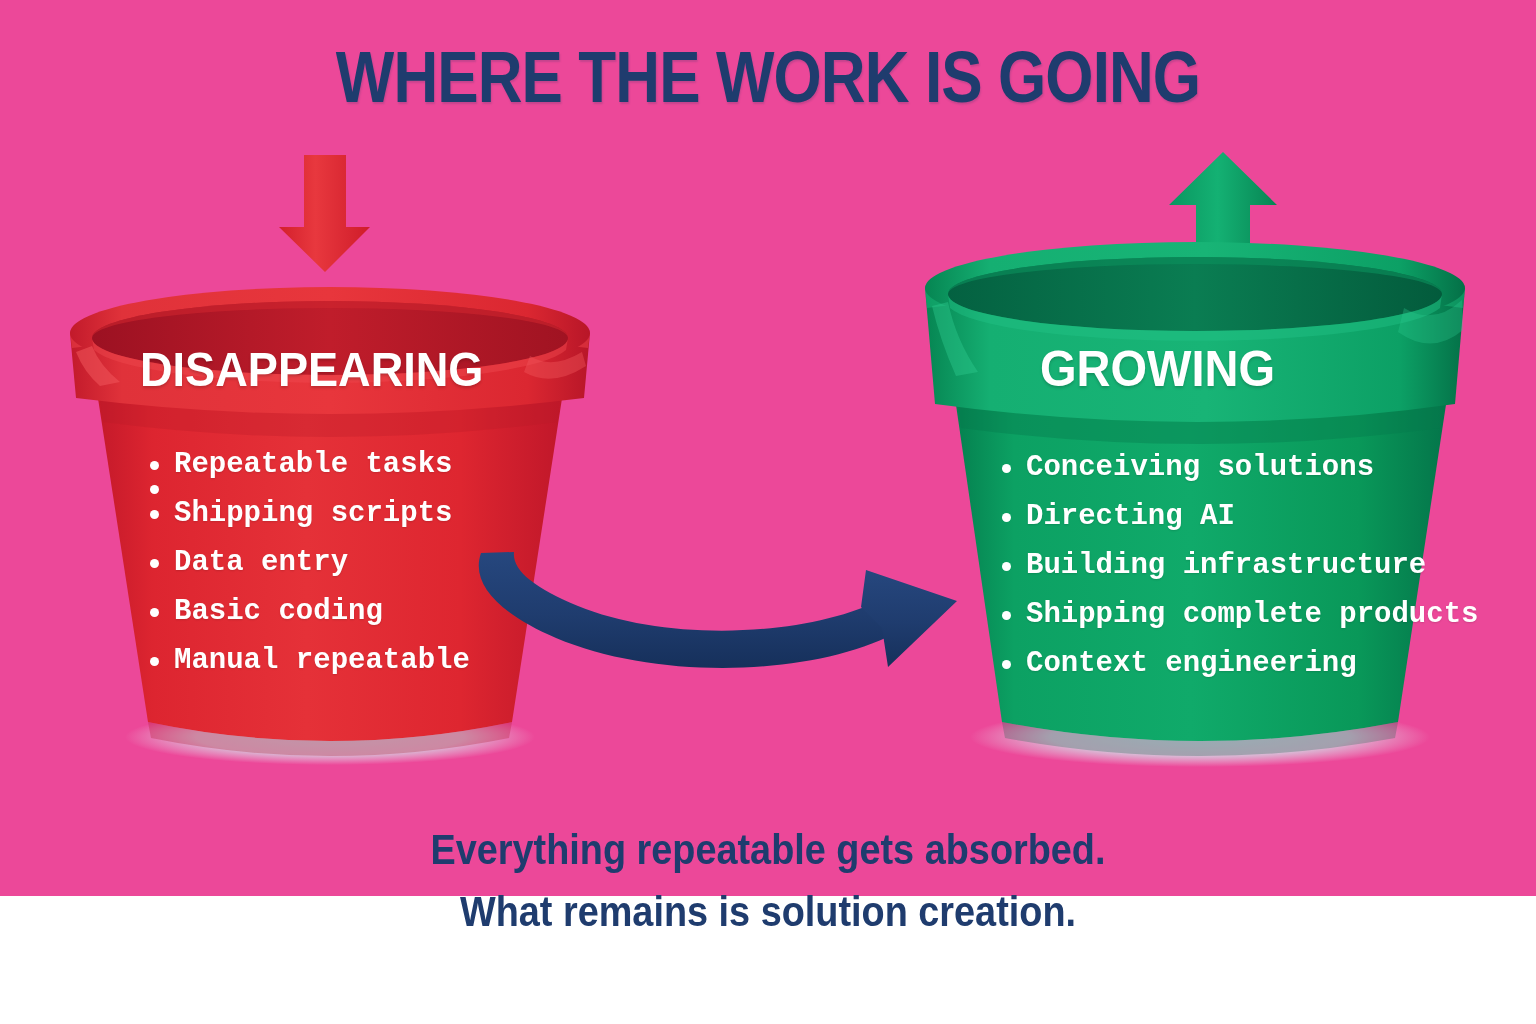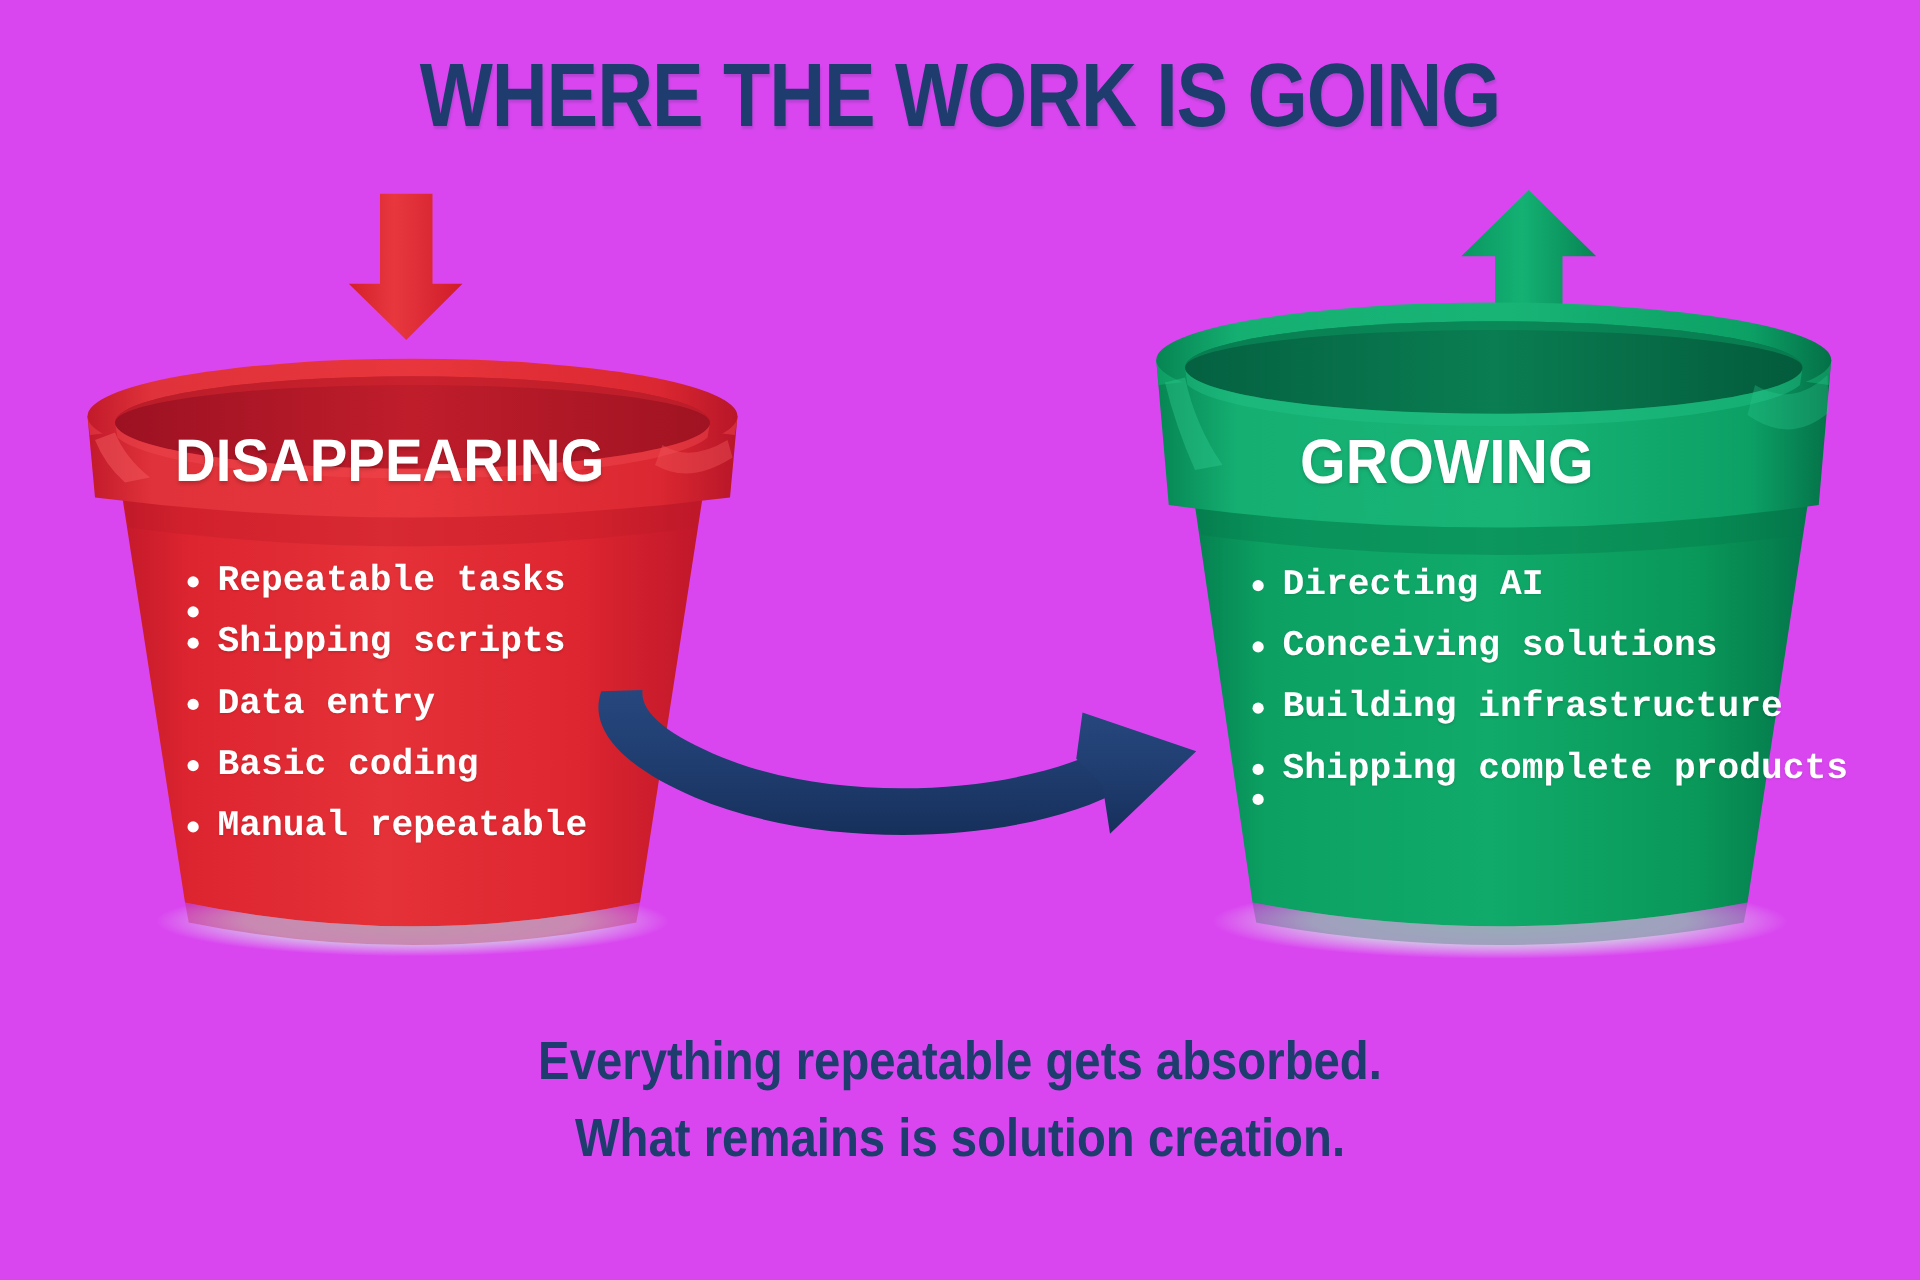"WHERE THE WORK IS GOING" #stage { background: #d946ef -> #ec4899; height: 1024px -> 896px }
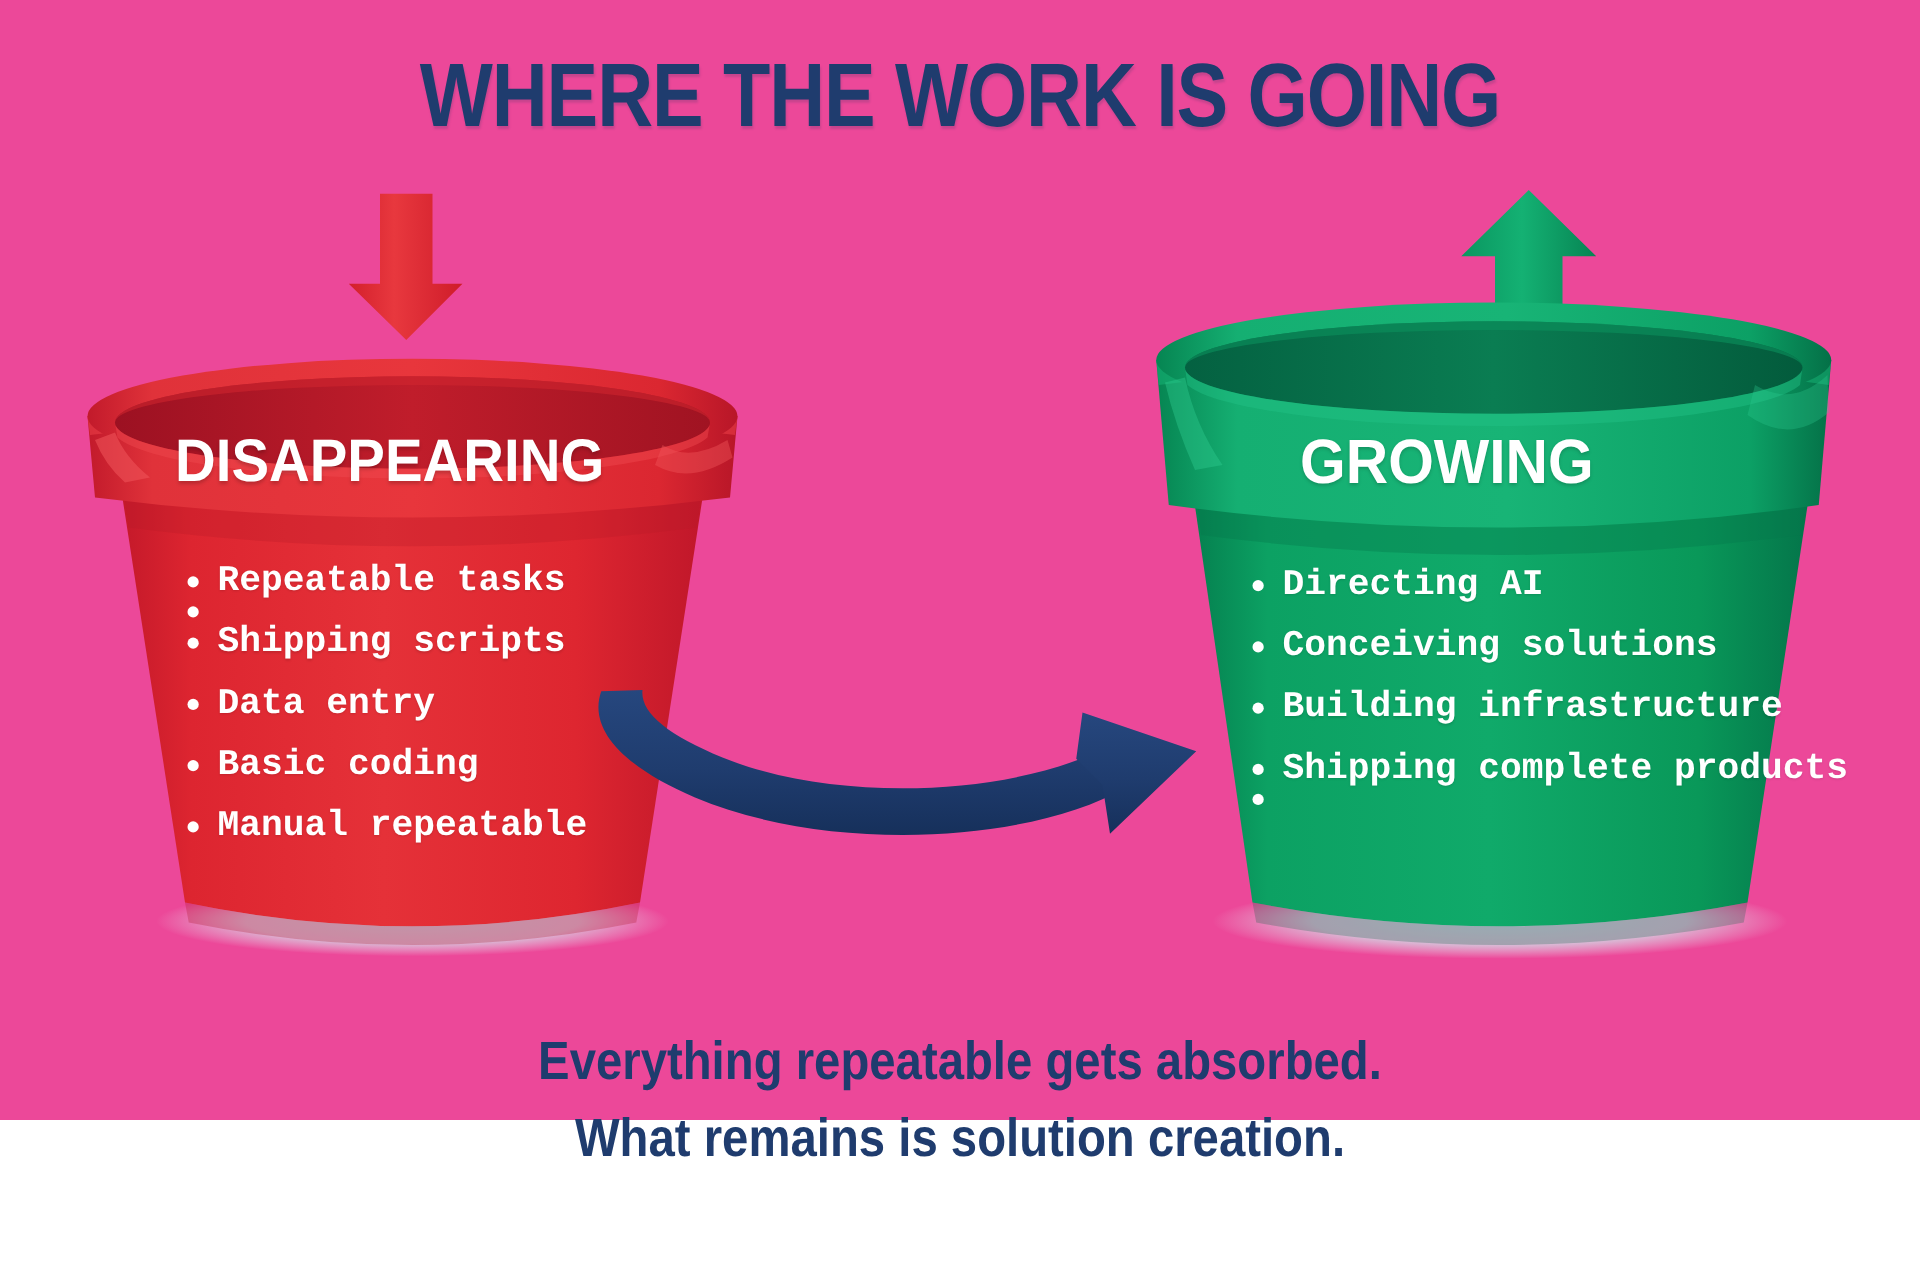"Directing AI" li { order: before "Conceiving solutions" -> after "Conceiving solutions" }
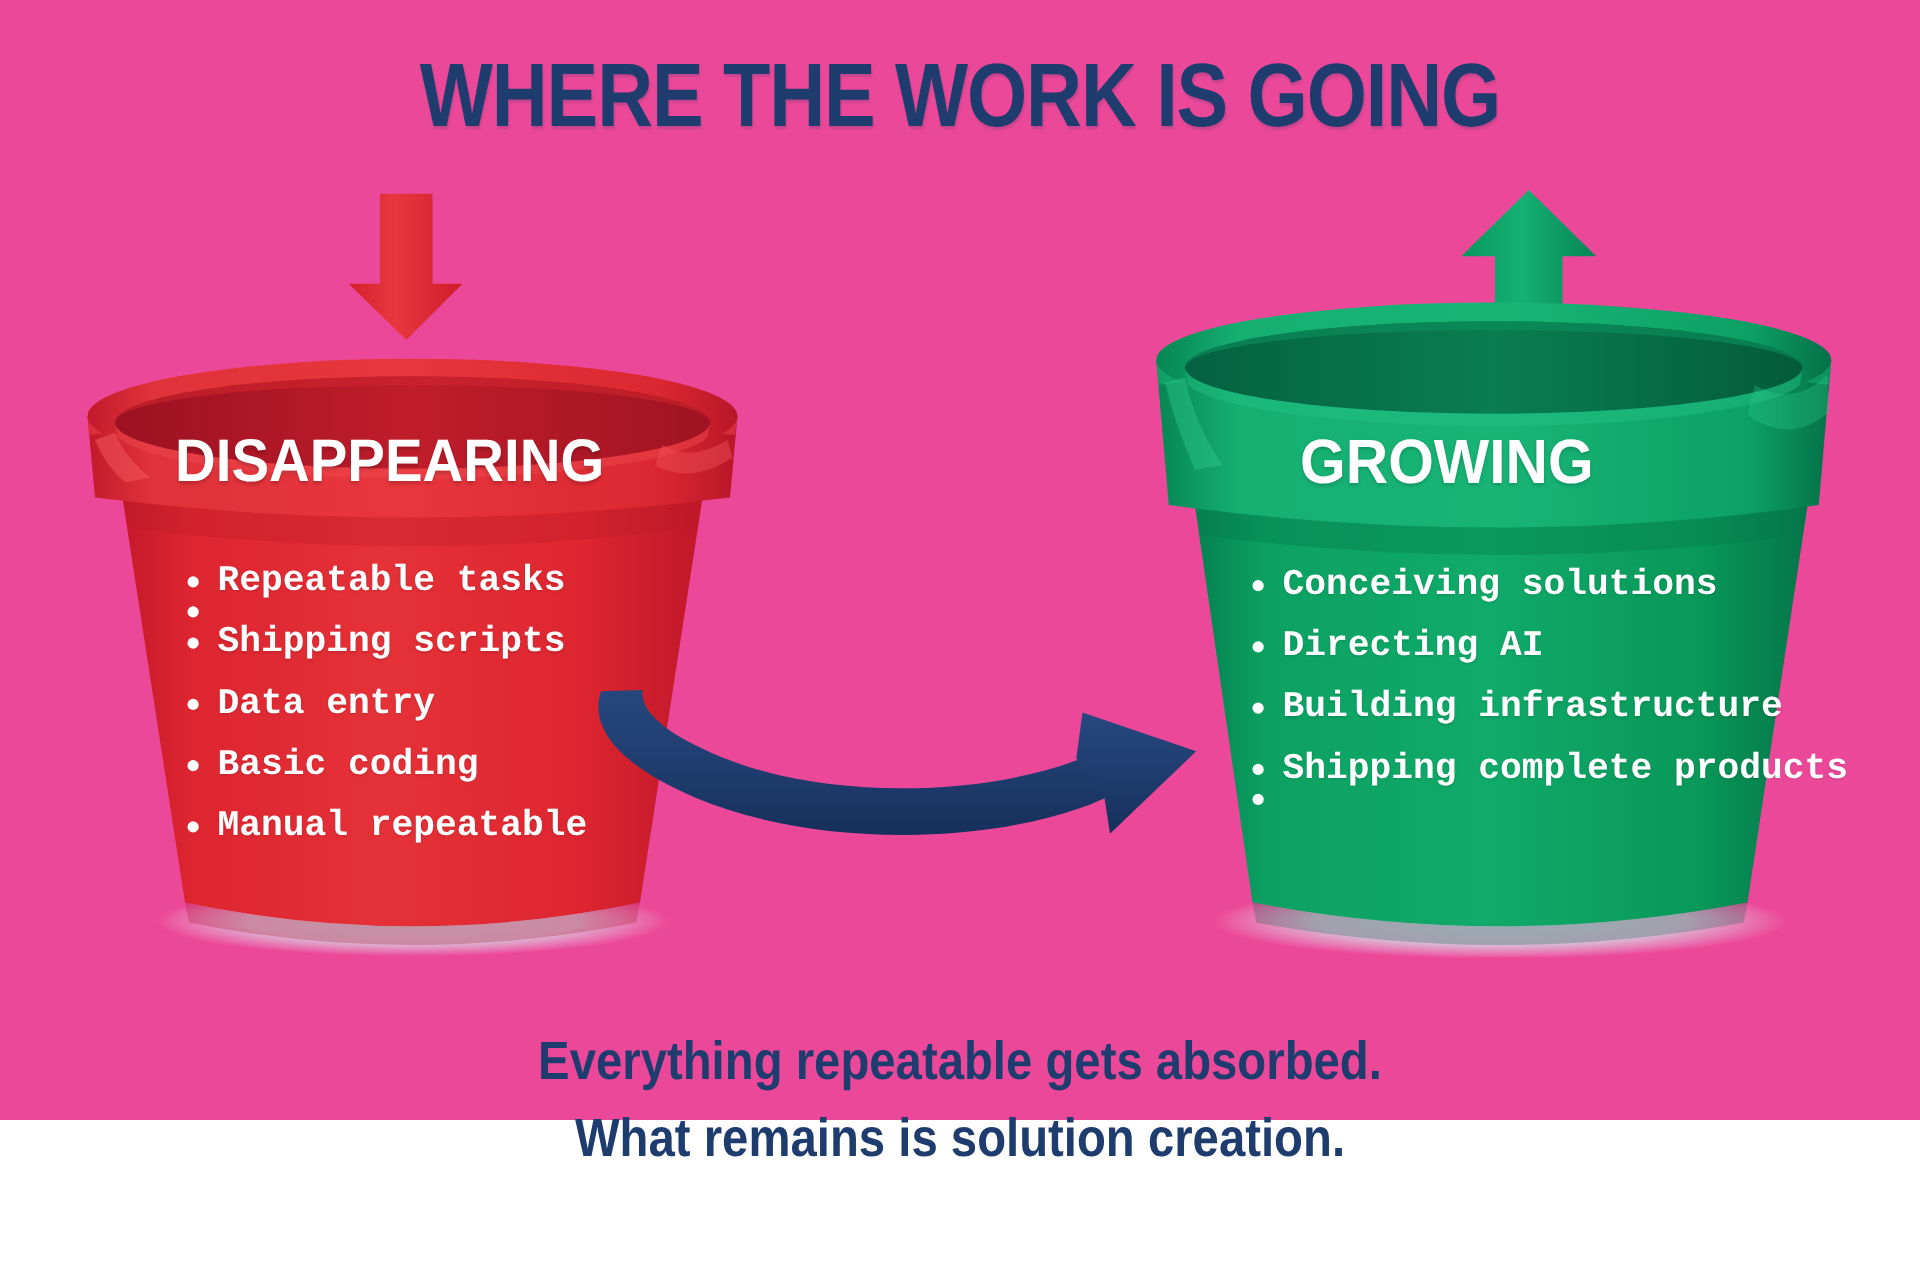"Context engineering" span { html: none -> <span>Context engineering</span> }
